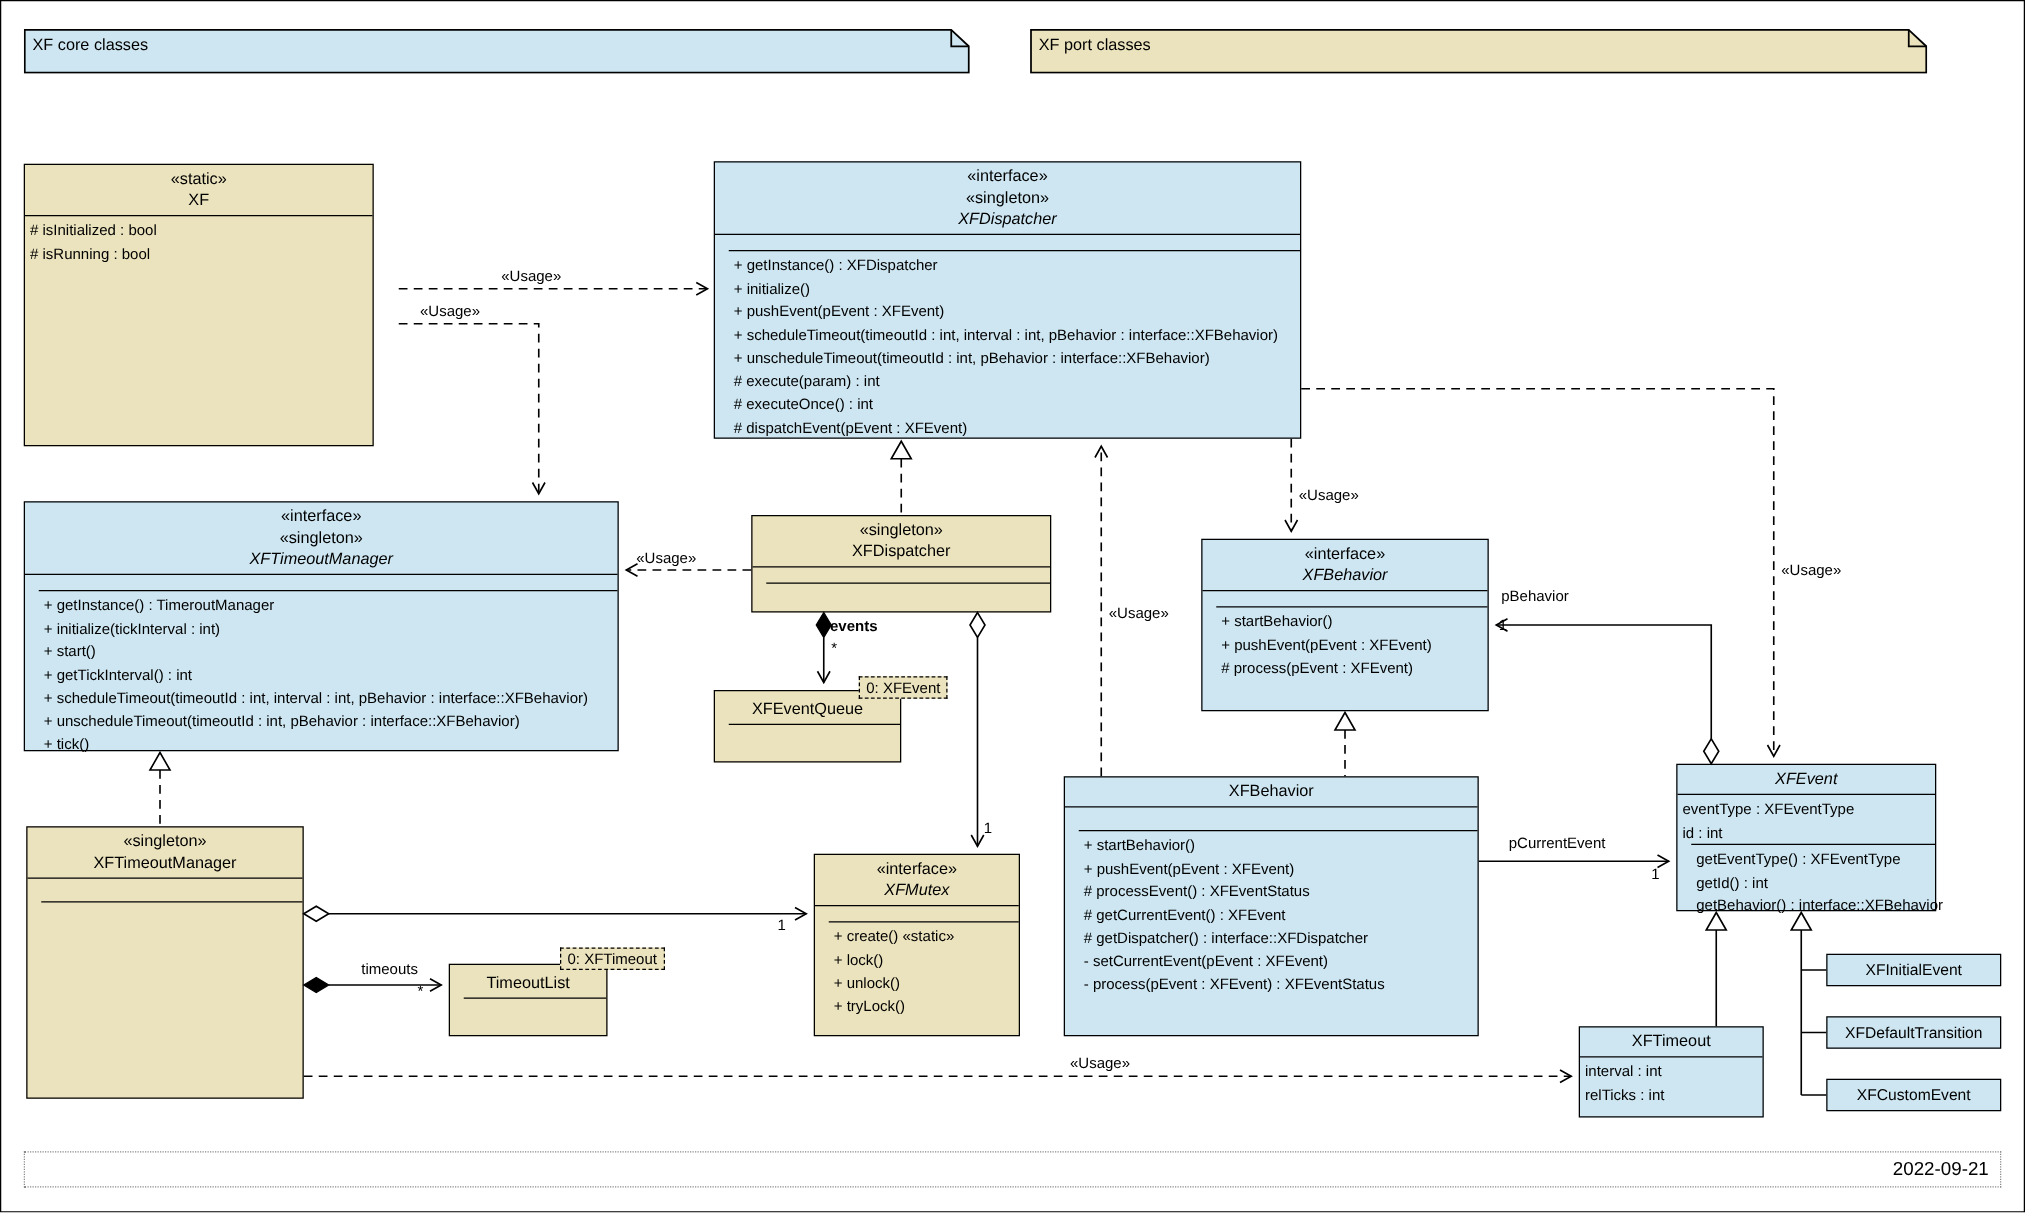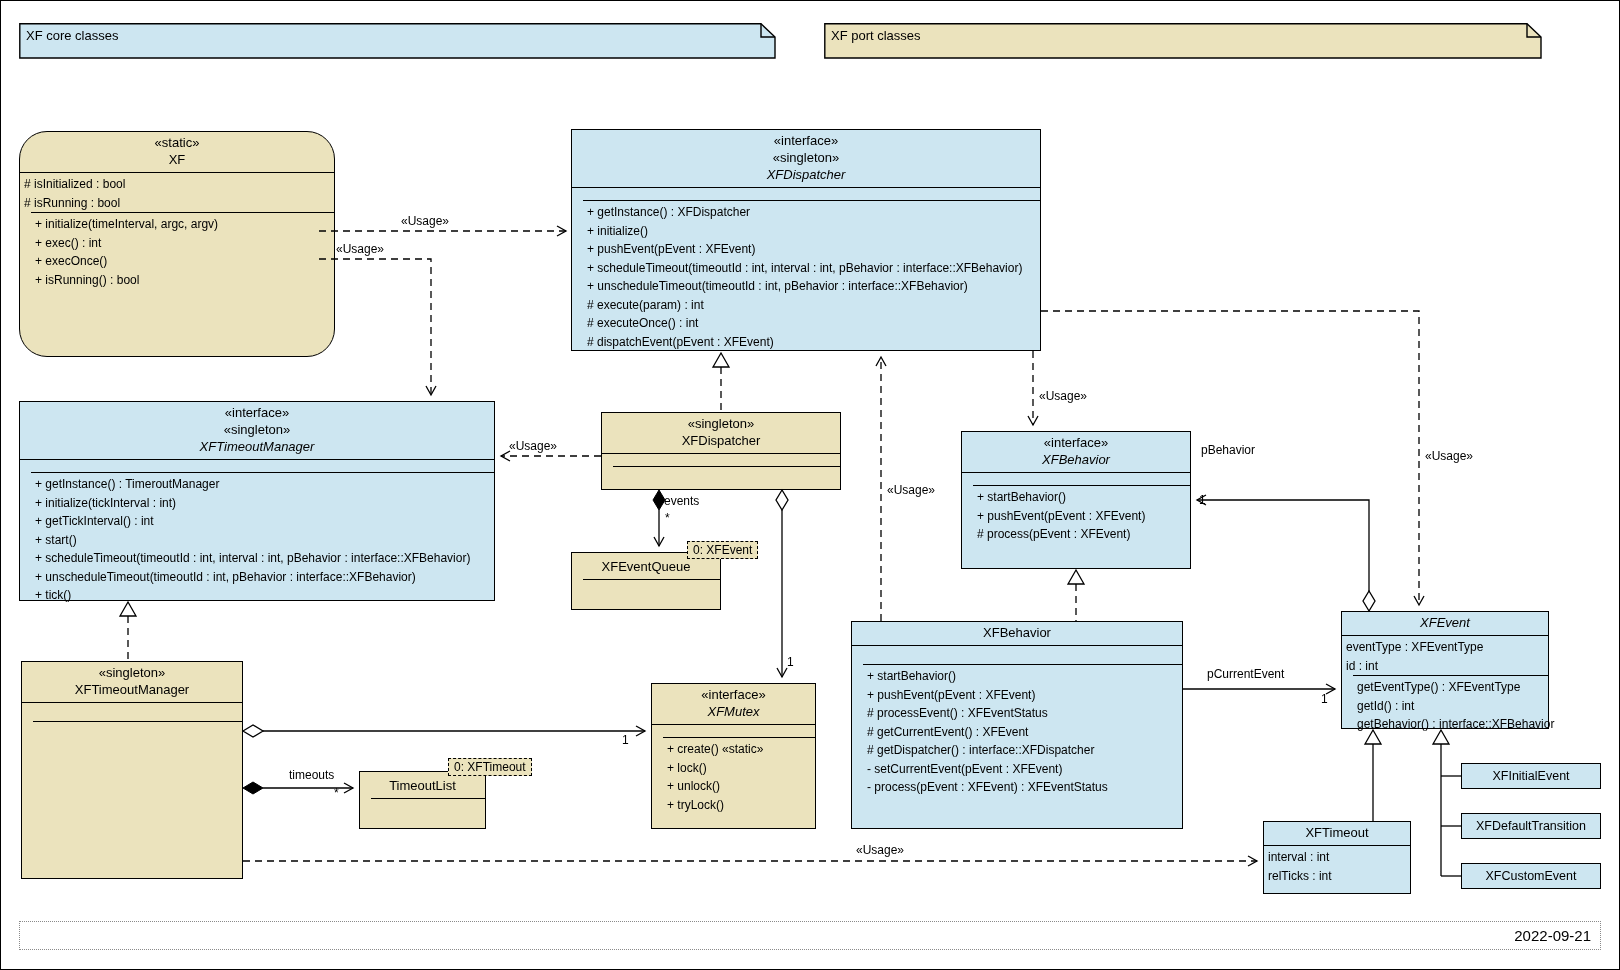"«static»" #cls-xf { border-radius: 28px -> none; width: 316px -> 280px }
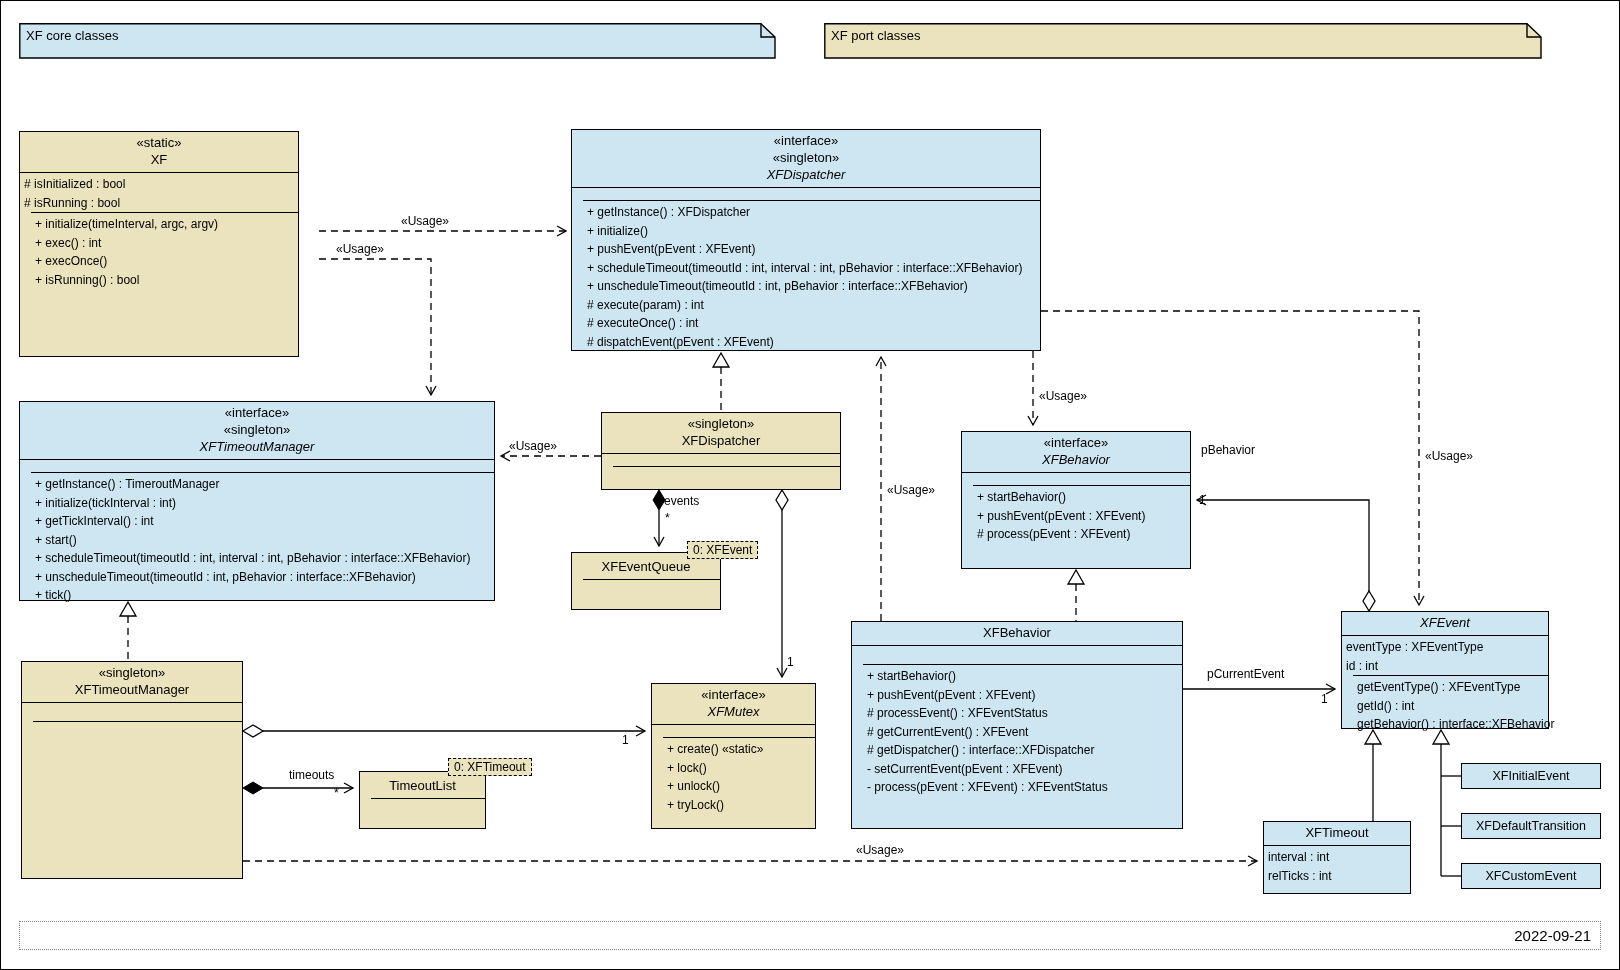"+ initialize(timeInterval, argc, argv)" div.compartment { html: <div> <div>+ initialize(timeInterval, argc, argv)</div> <div>+ exec() : int</div> <div>+ execOnce()</div> <div>+ isRunning() : bool</div> </div> -> none }
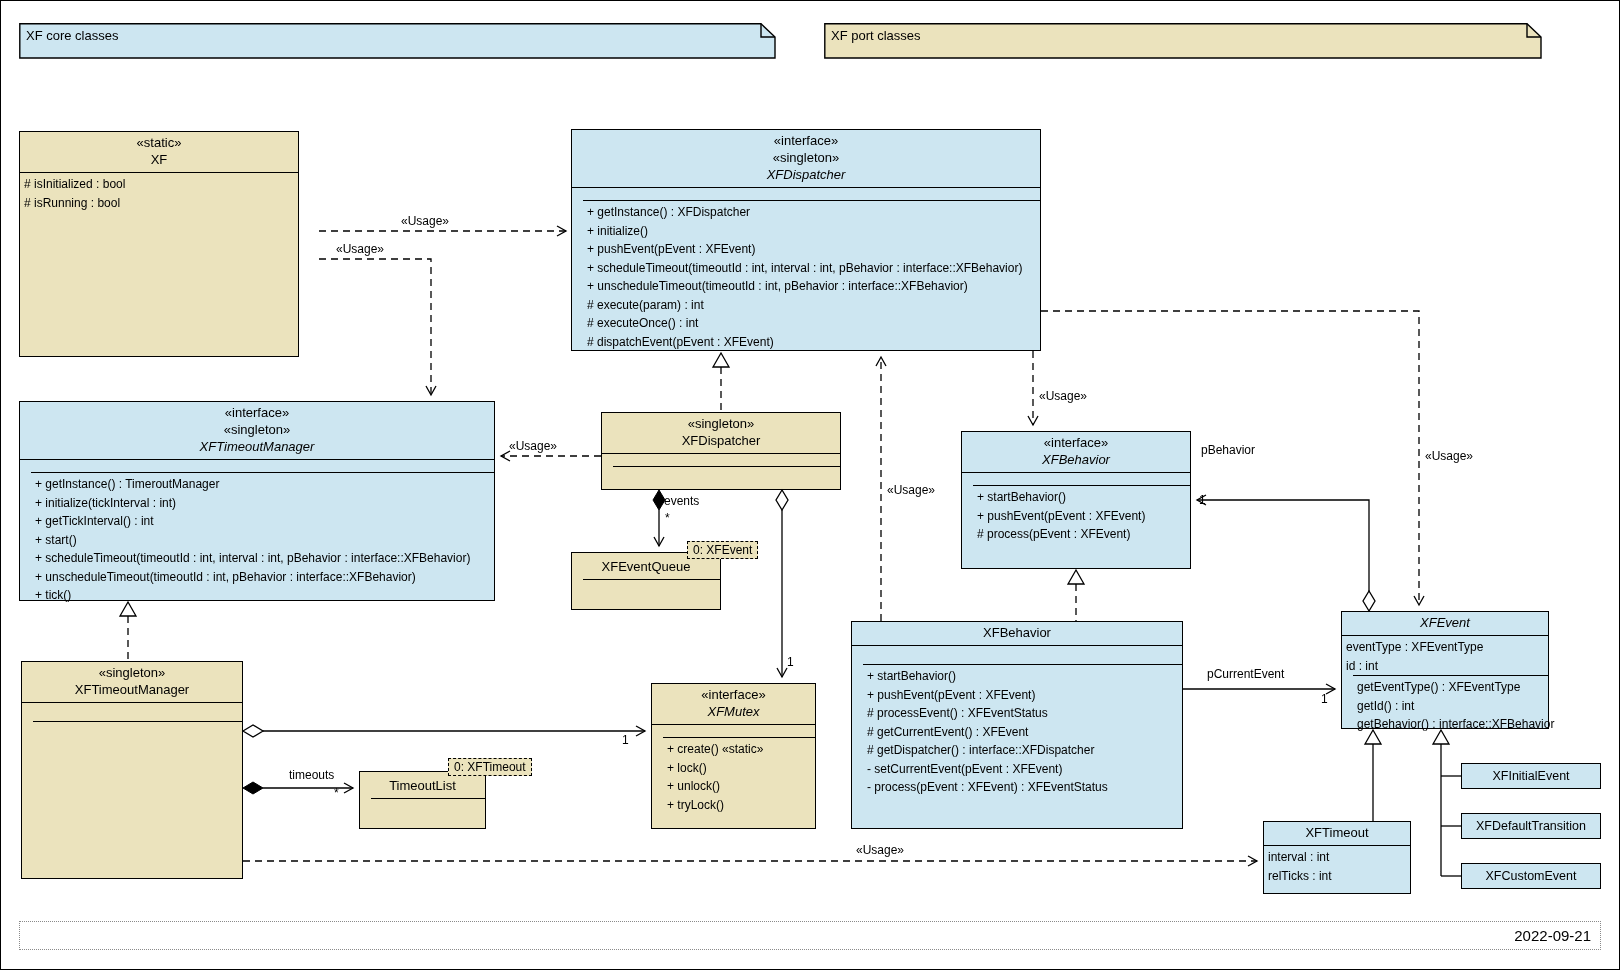"pBehavior" #elbl-pbehavior { top: 442px -> 469px }
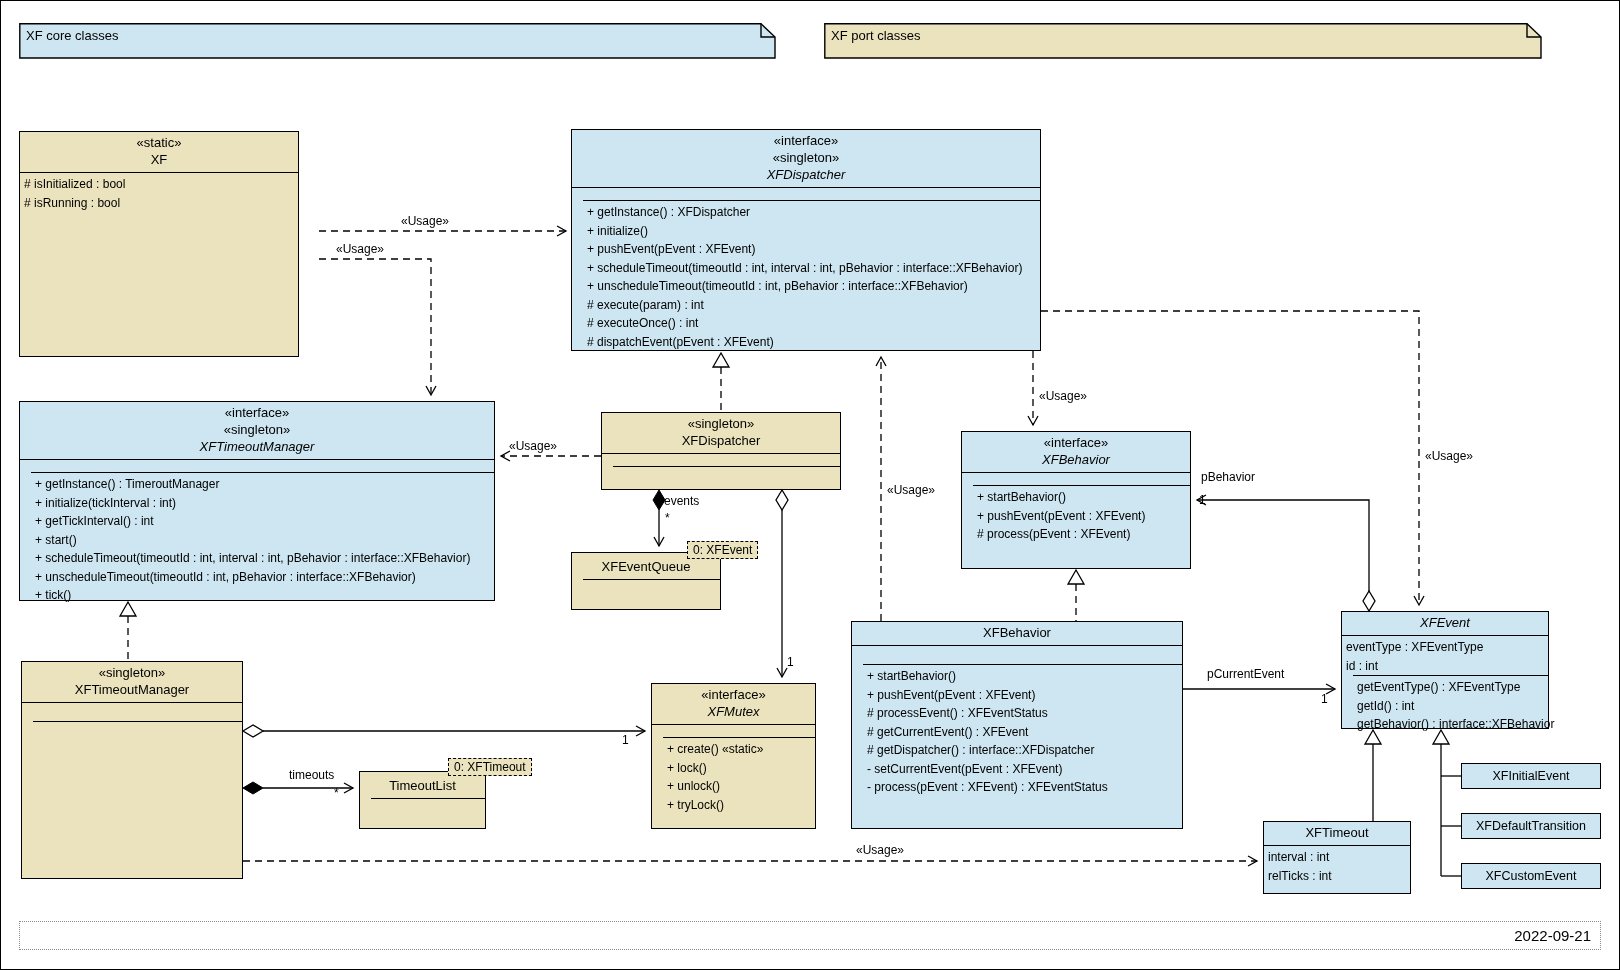"events" #elbl-events { font-weight: none -> bold }
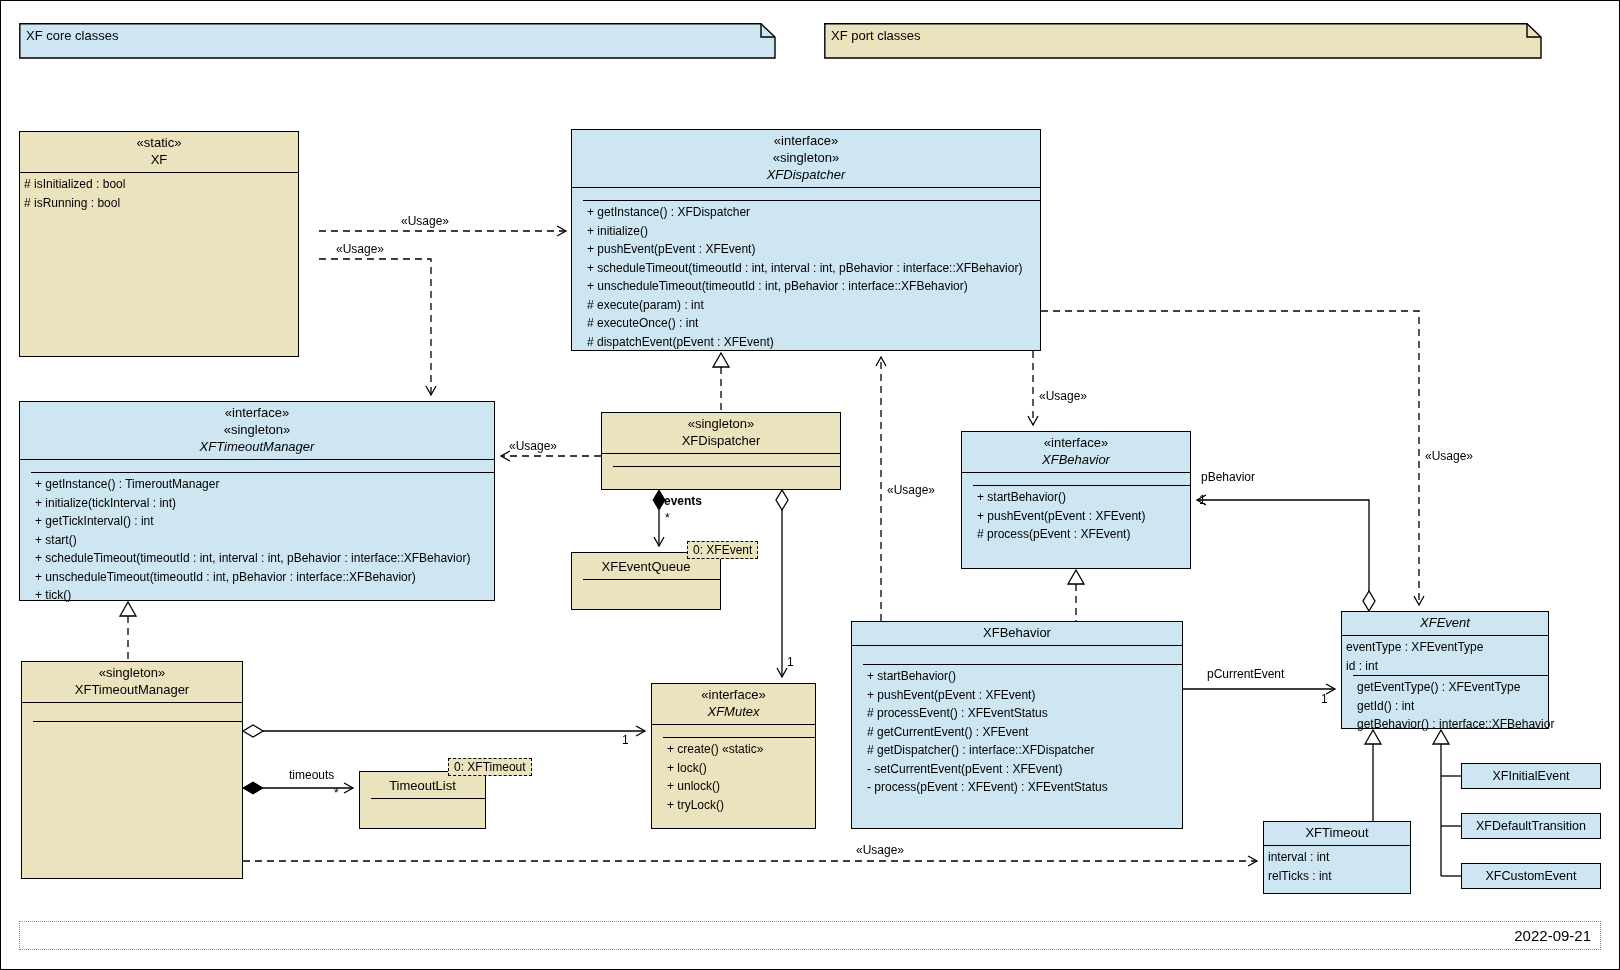"+ getTickInterval() : int" div.member { order: before "+ start()" -> after "+ start()" }
